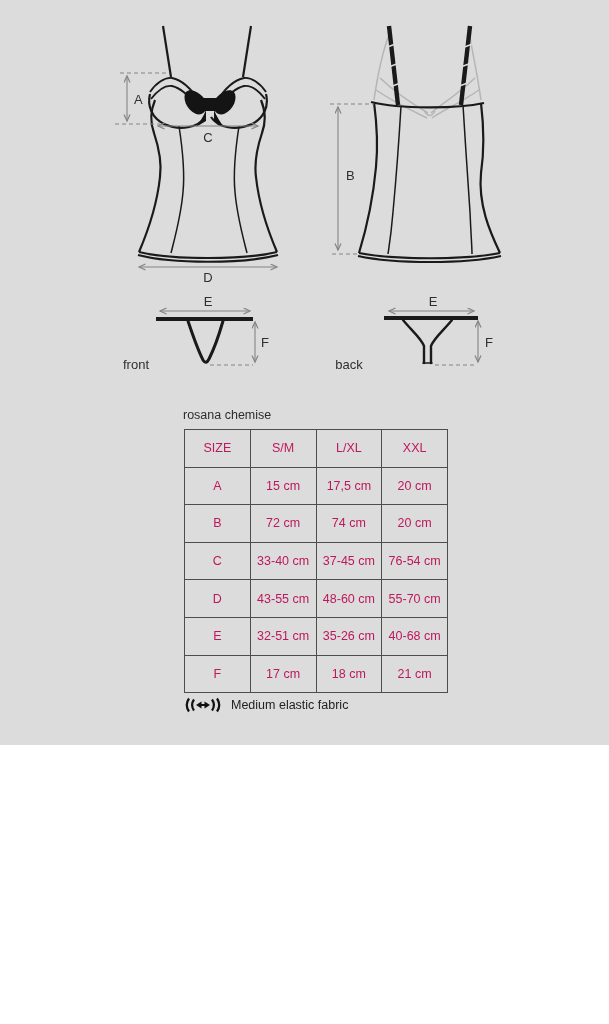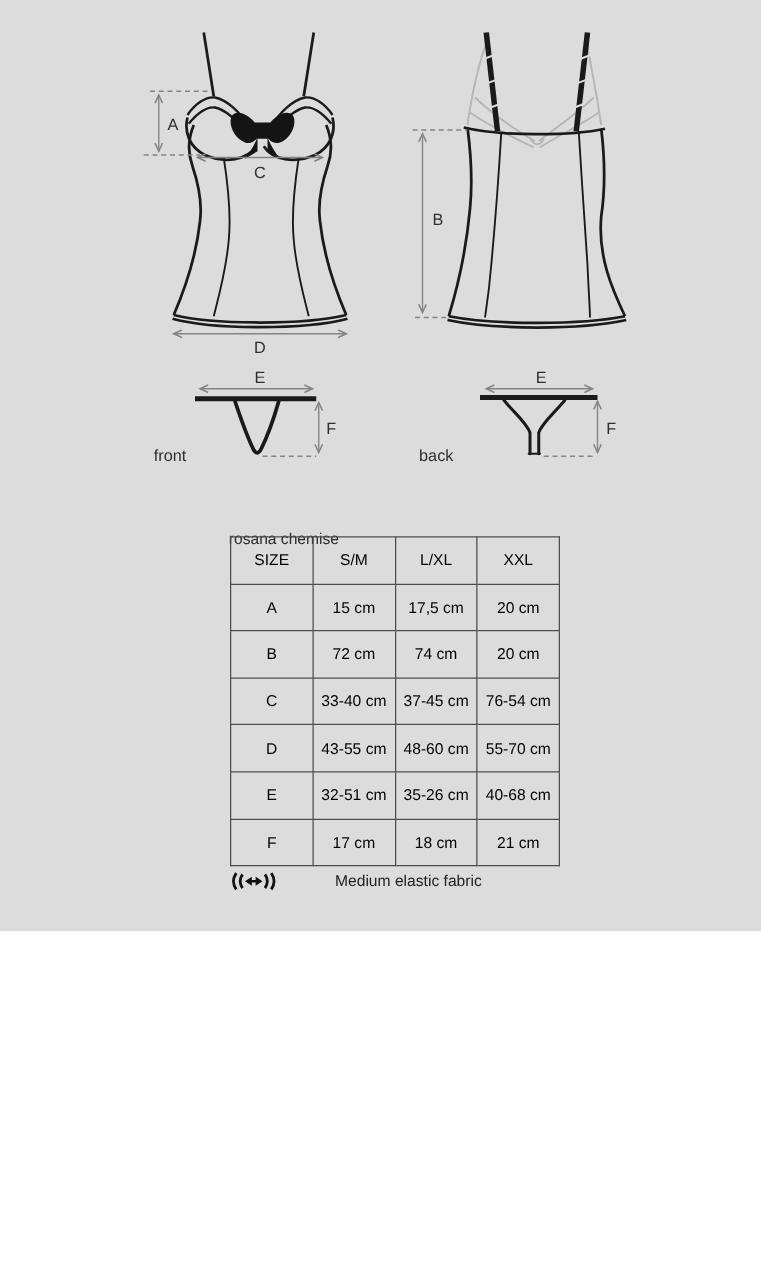"rosana chemise" .table-title { margin-top: 16px -> none }
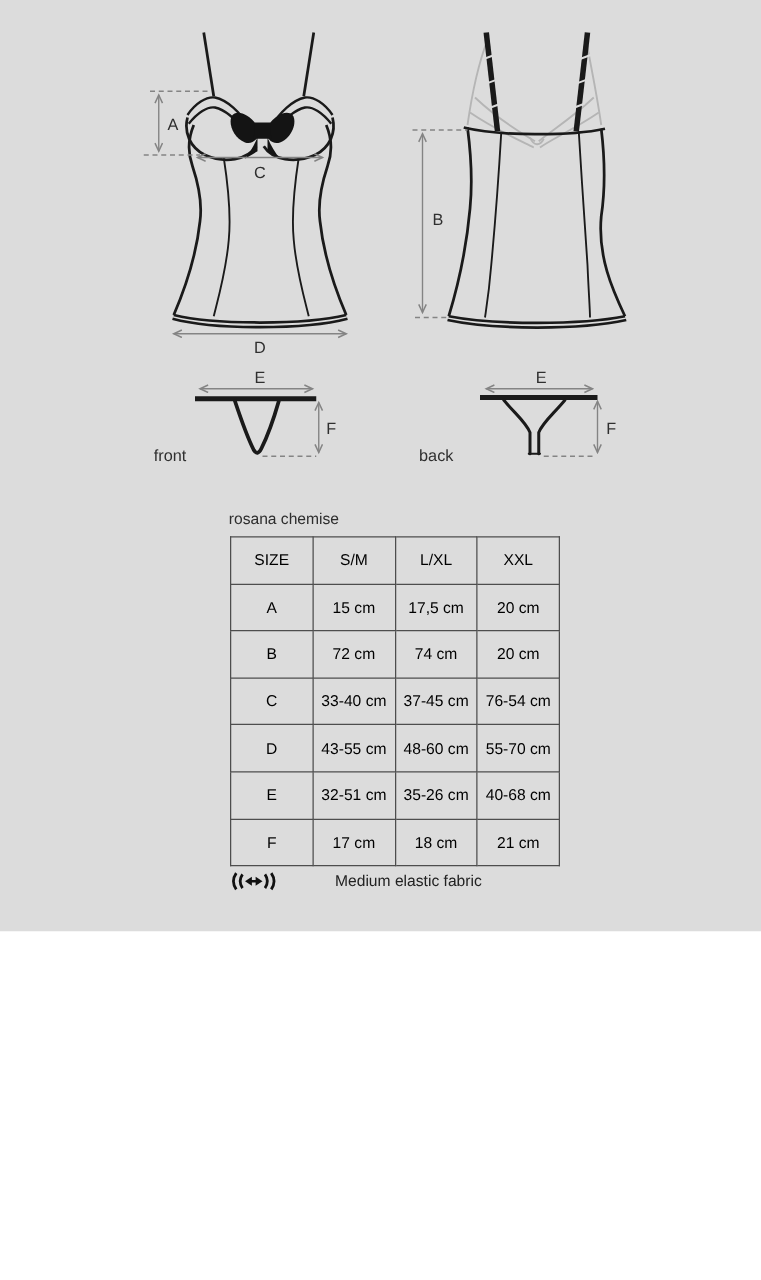"SIZE" .size-table th,.size-table td { color: #000000 -> #be185d }
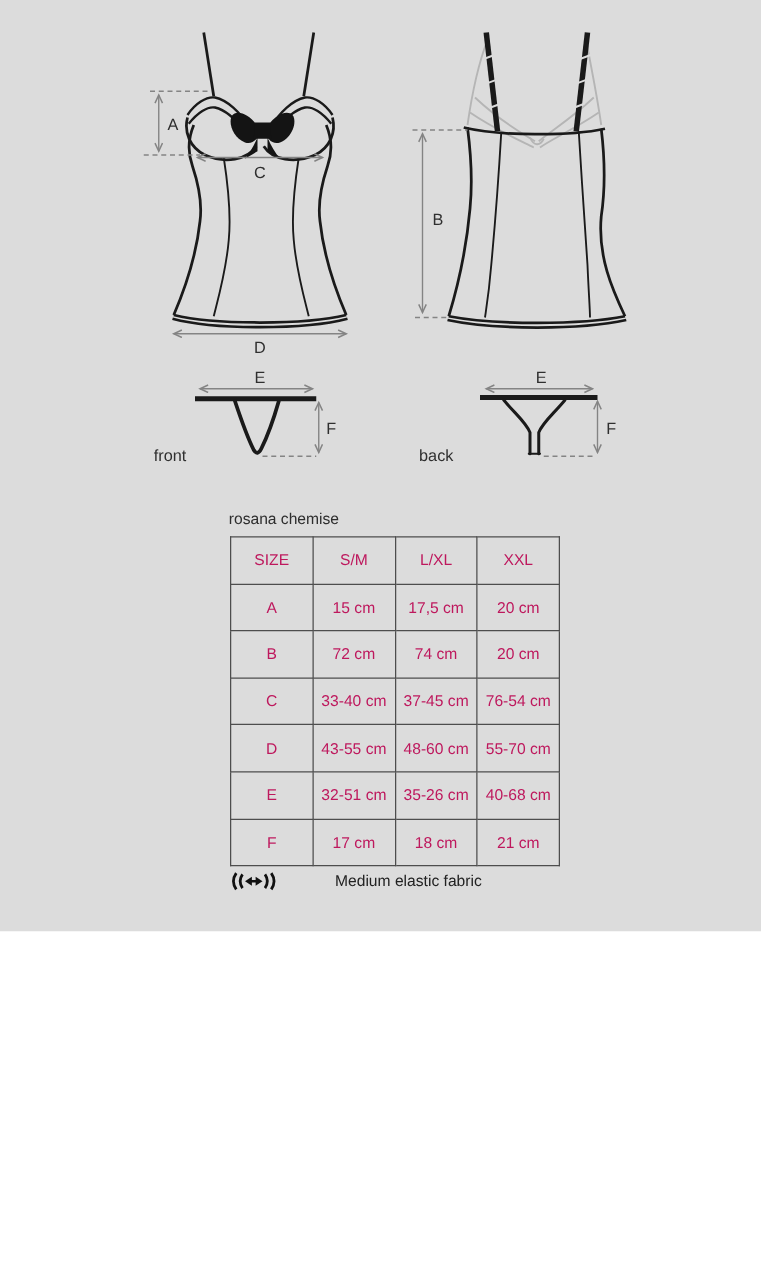"Medium elastic fabric" .note-text { margin-left: 37px -> none }
